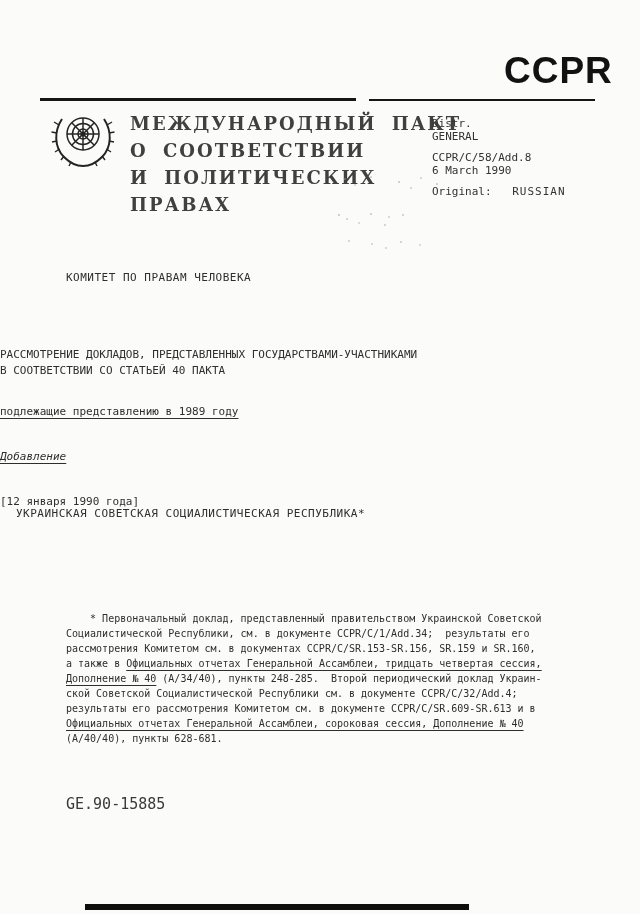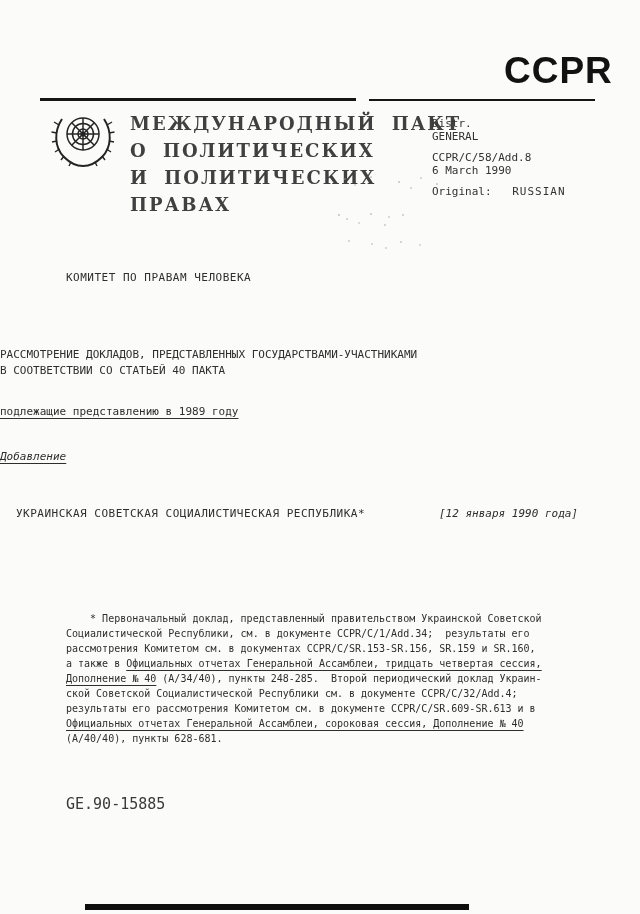"О ПОЛИТИЧЕСКИХ" div { text: ПОЛИТИЧЕСКИХ -> СООТВЕТСТВИИ }
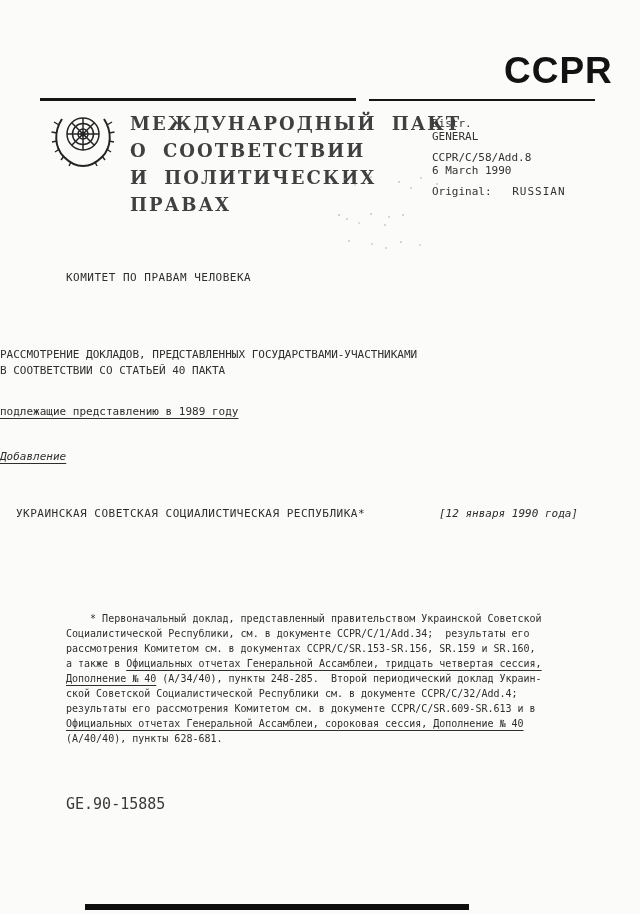"[12 января 1990 года]" .received { font-style: italic -> none; text-align: right -> left; top: 507px -> 495px }
